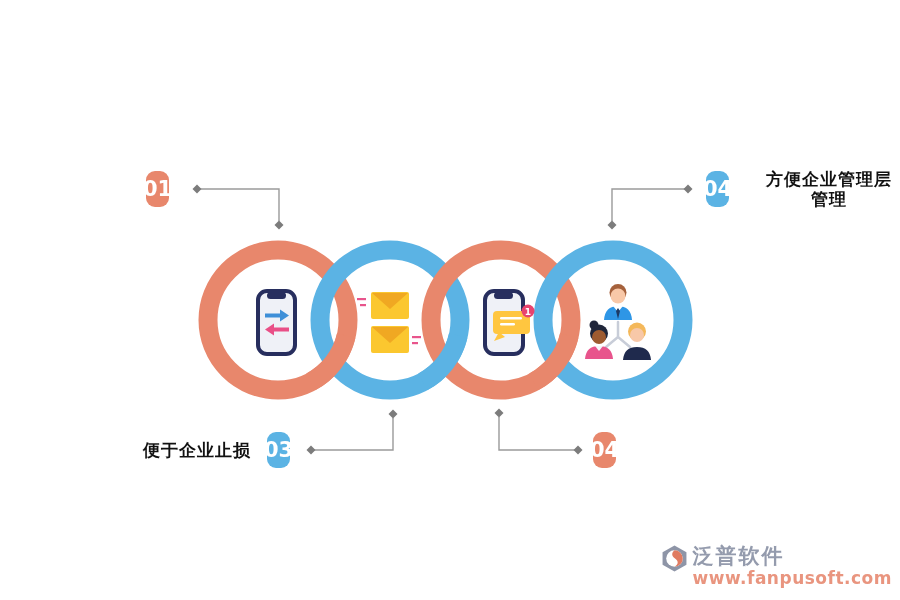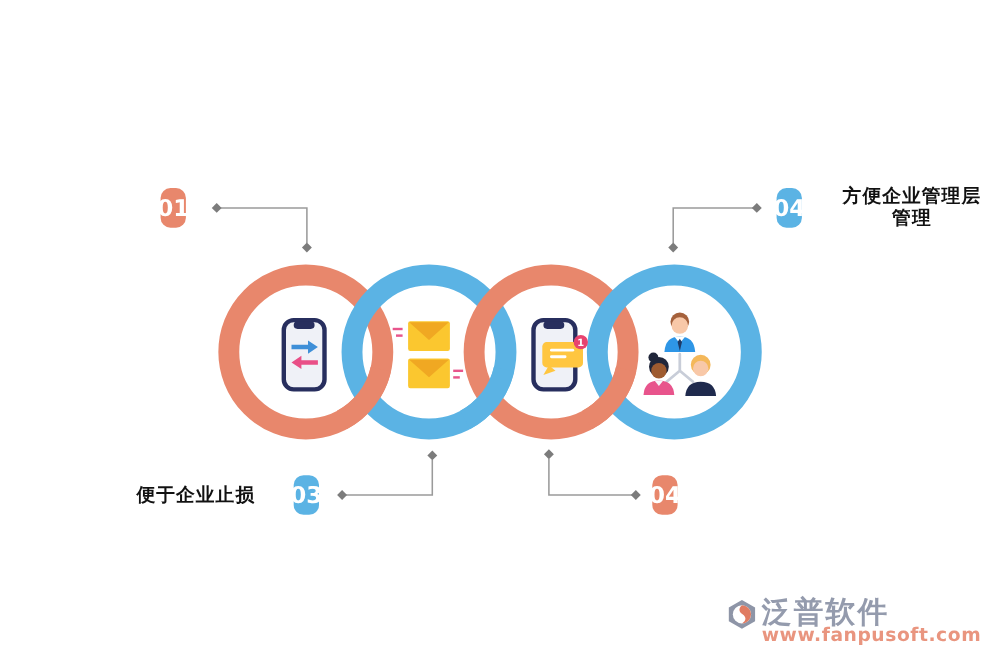"便于企业止损" div.label { left: 113px -> 132px }
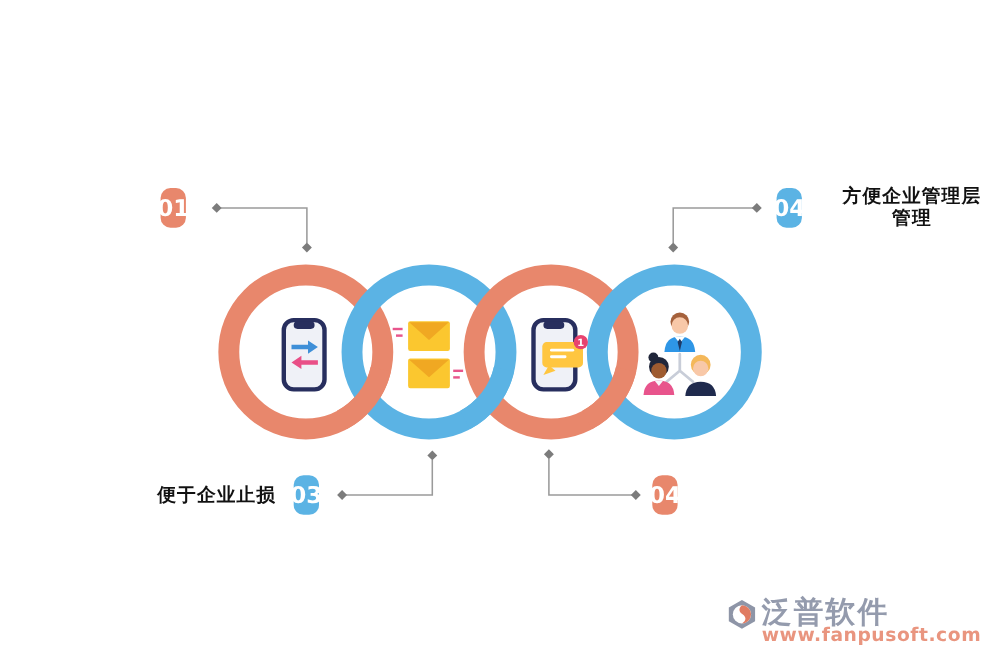"泛普软件" .logo-text .brand { font-size: 27px -> 21px }
